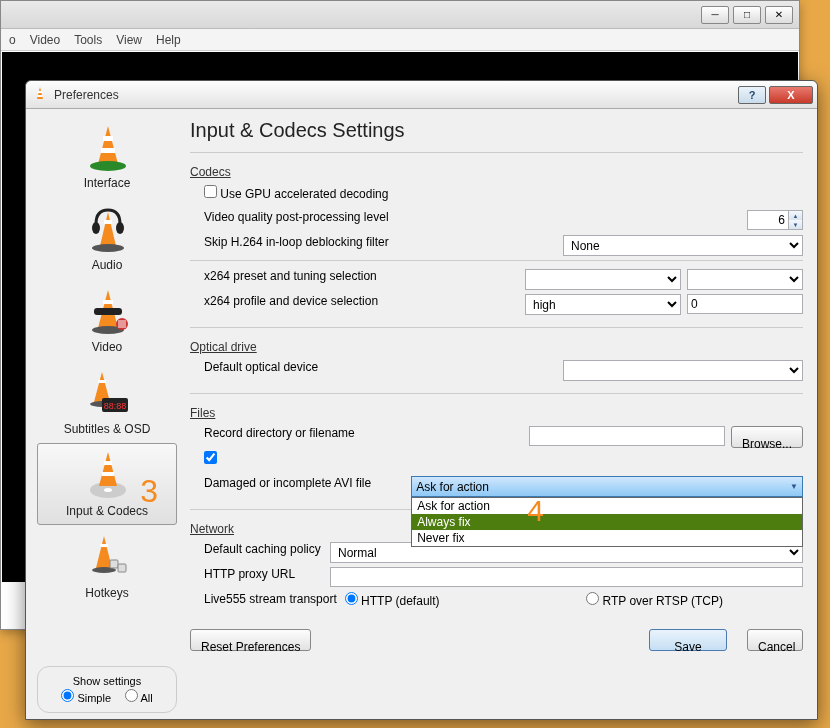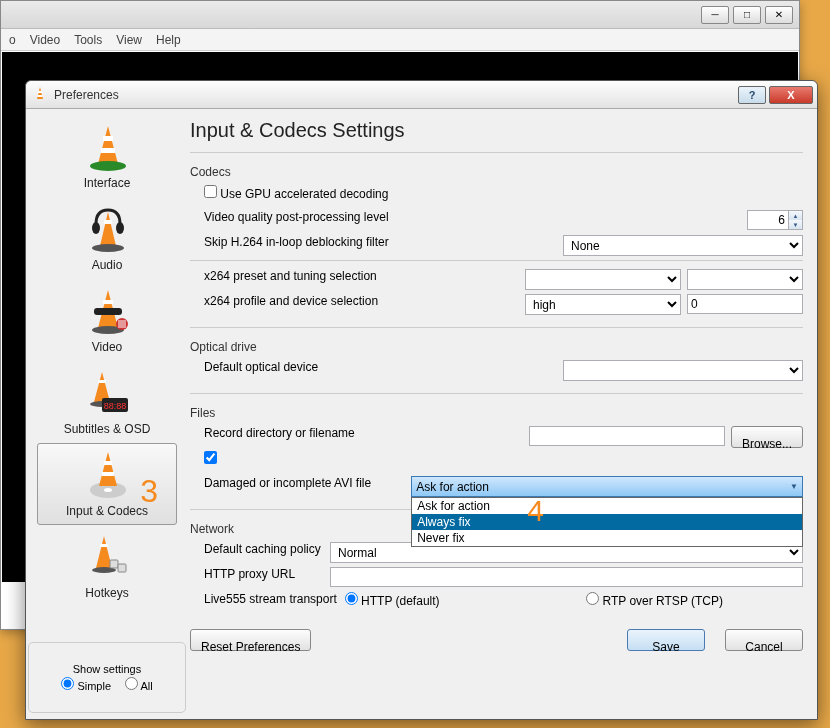"Codecs" .gtitle { text-decoration: none -> underline }
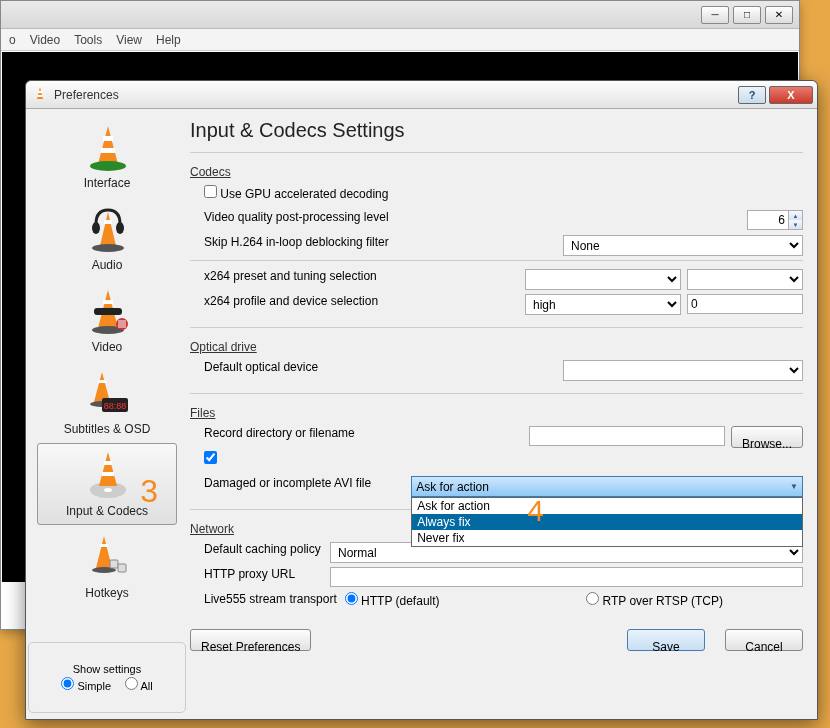"Always fix" .dd-list .opt.hl { background: #0369a1 -> #4d7c0f }
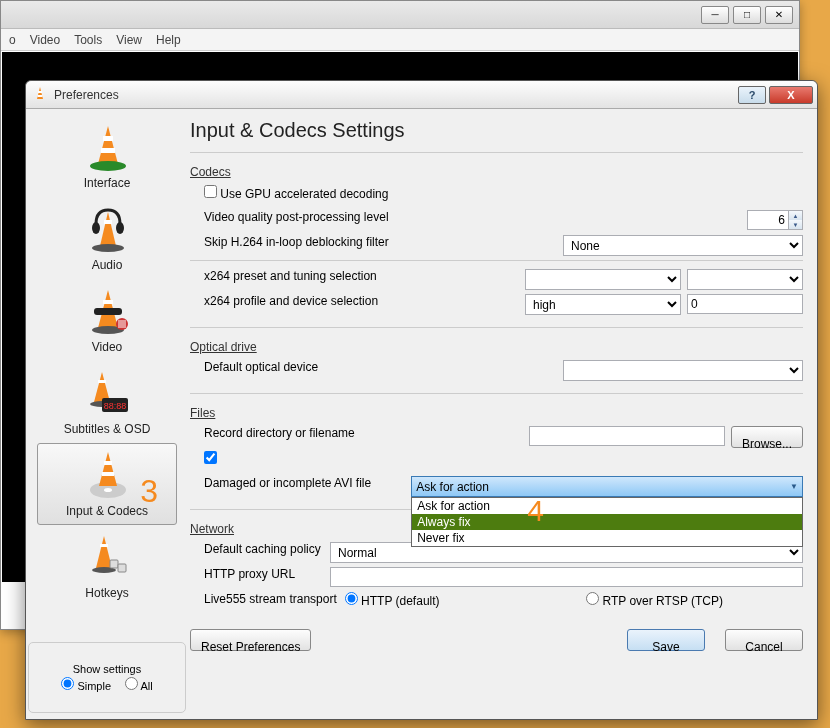"Cancel" button.btn { width: 78px -> 56px }
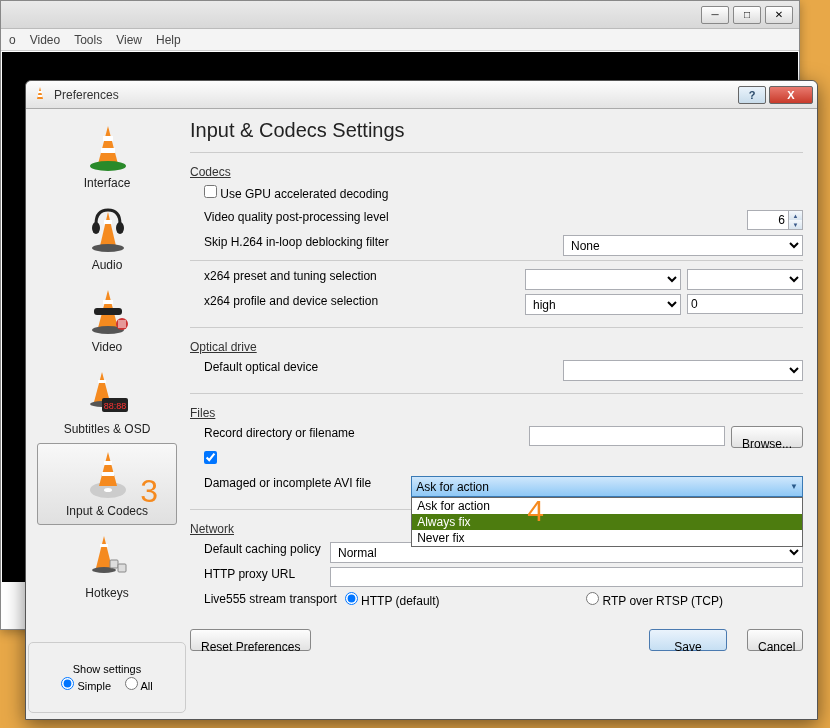"Show settings" .show-settings { border-radius: 5px -> 12px; padding: 20px -> 8px; width: 158px -> 140px }
